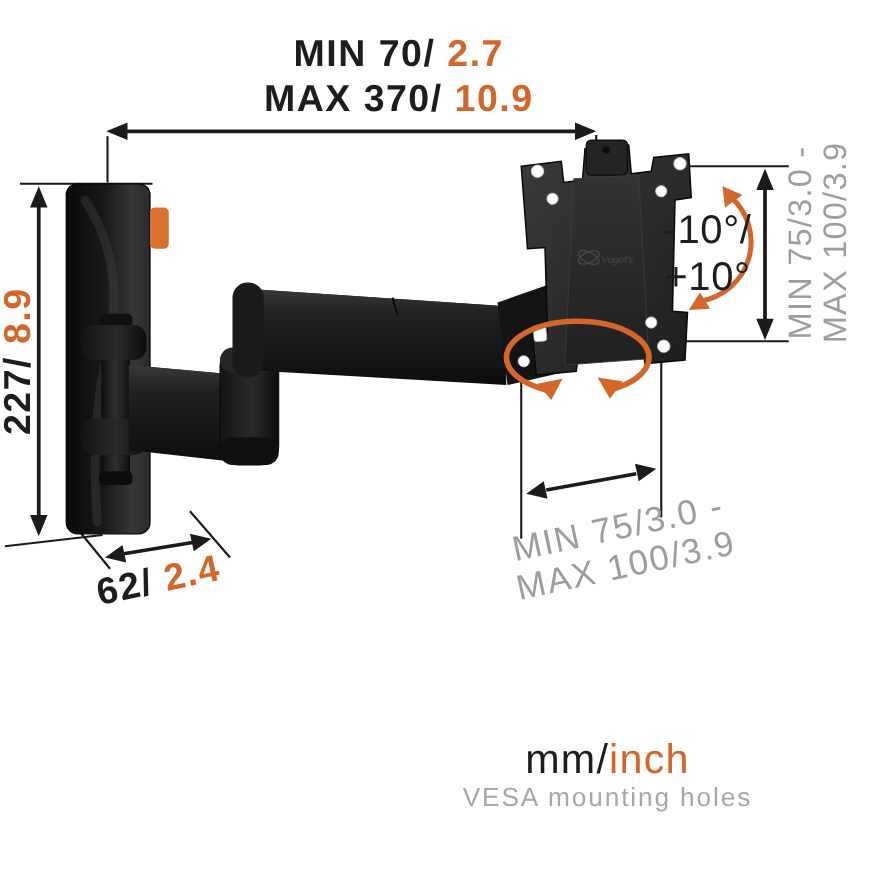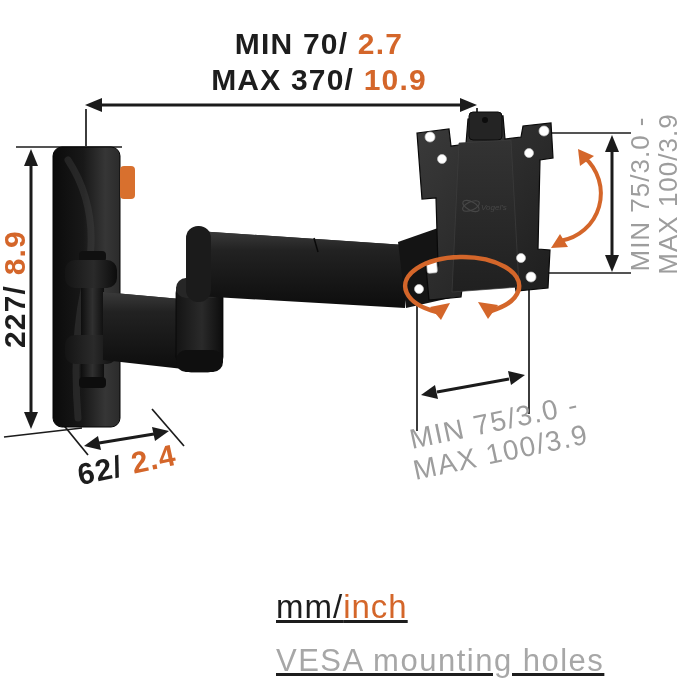"-10°/" div.label { html: none -> <div> <div>-10°/</div> <div>+10°</div> </div> }
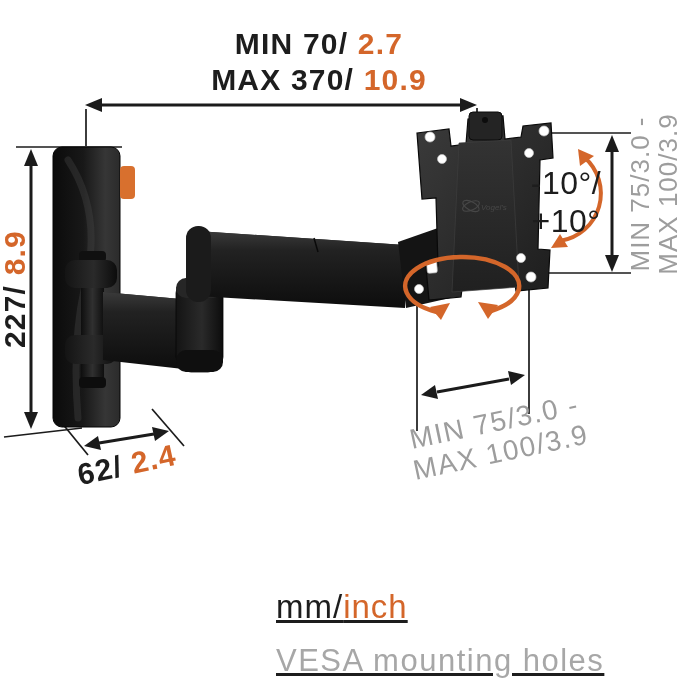"mm/inch" .right { text-align: left -> center; text-decoration: underline -> none }
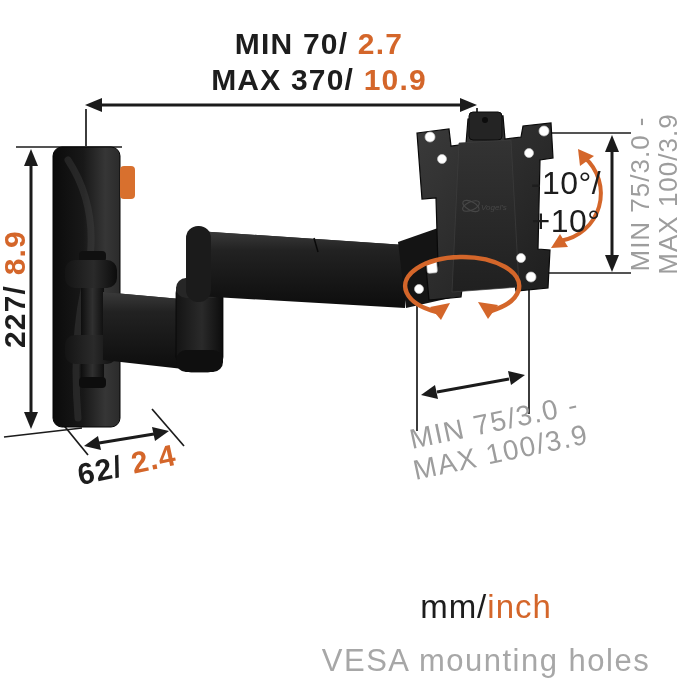"VESA mounting holes" #footer .caption { font-size: 31px -> 21px; margin-top: 18px -> 2px }
